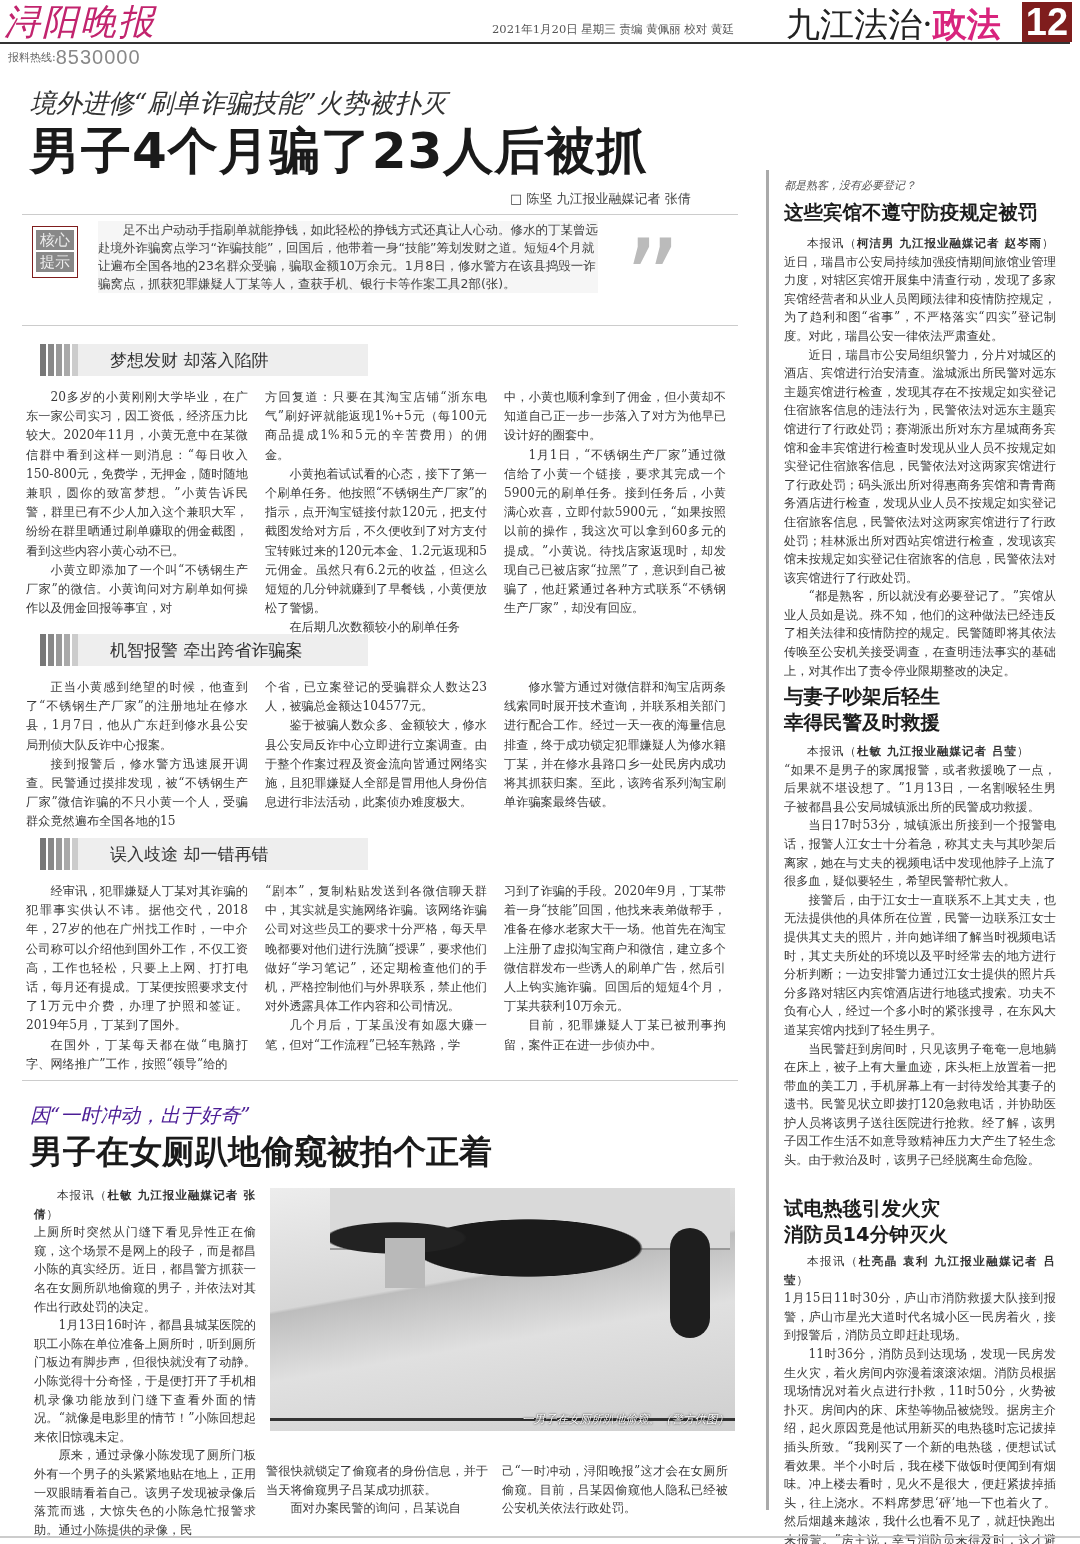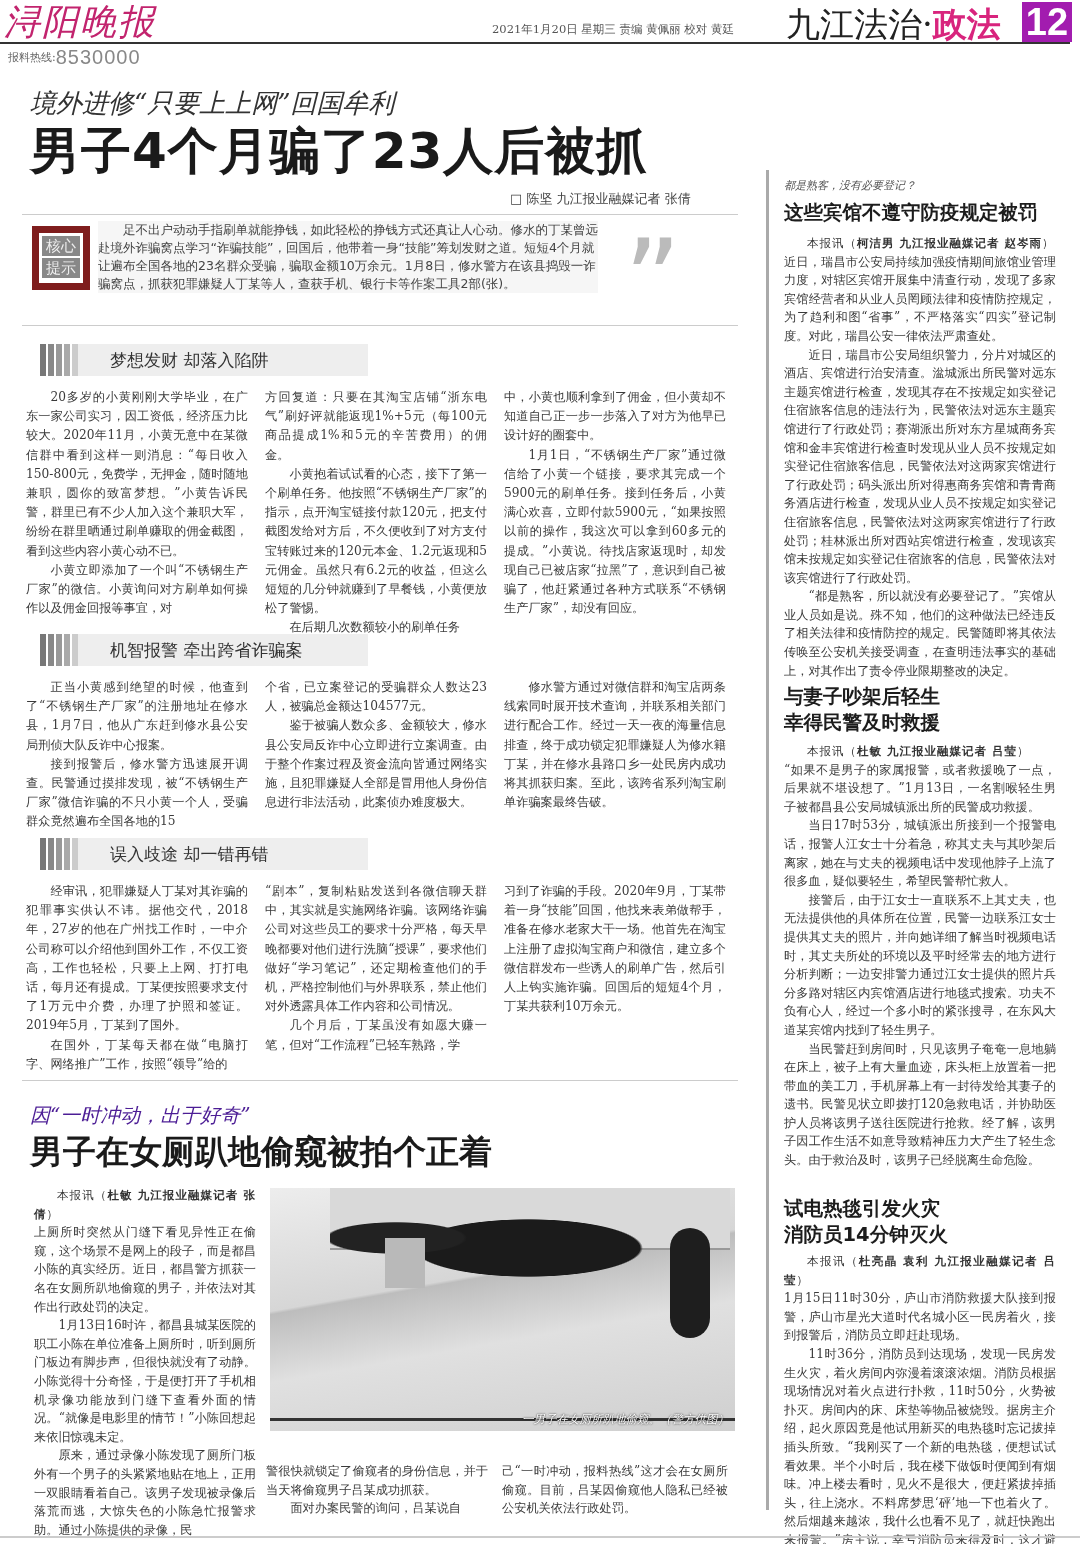"12" .pagenum { background: #a21caf -> #7f1d1d }
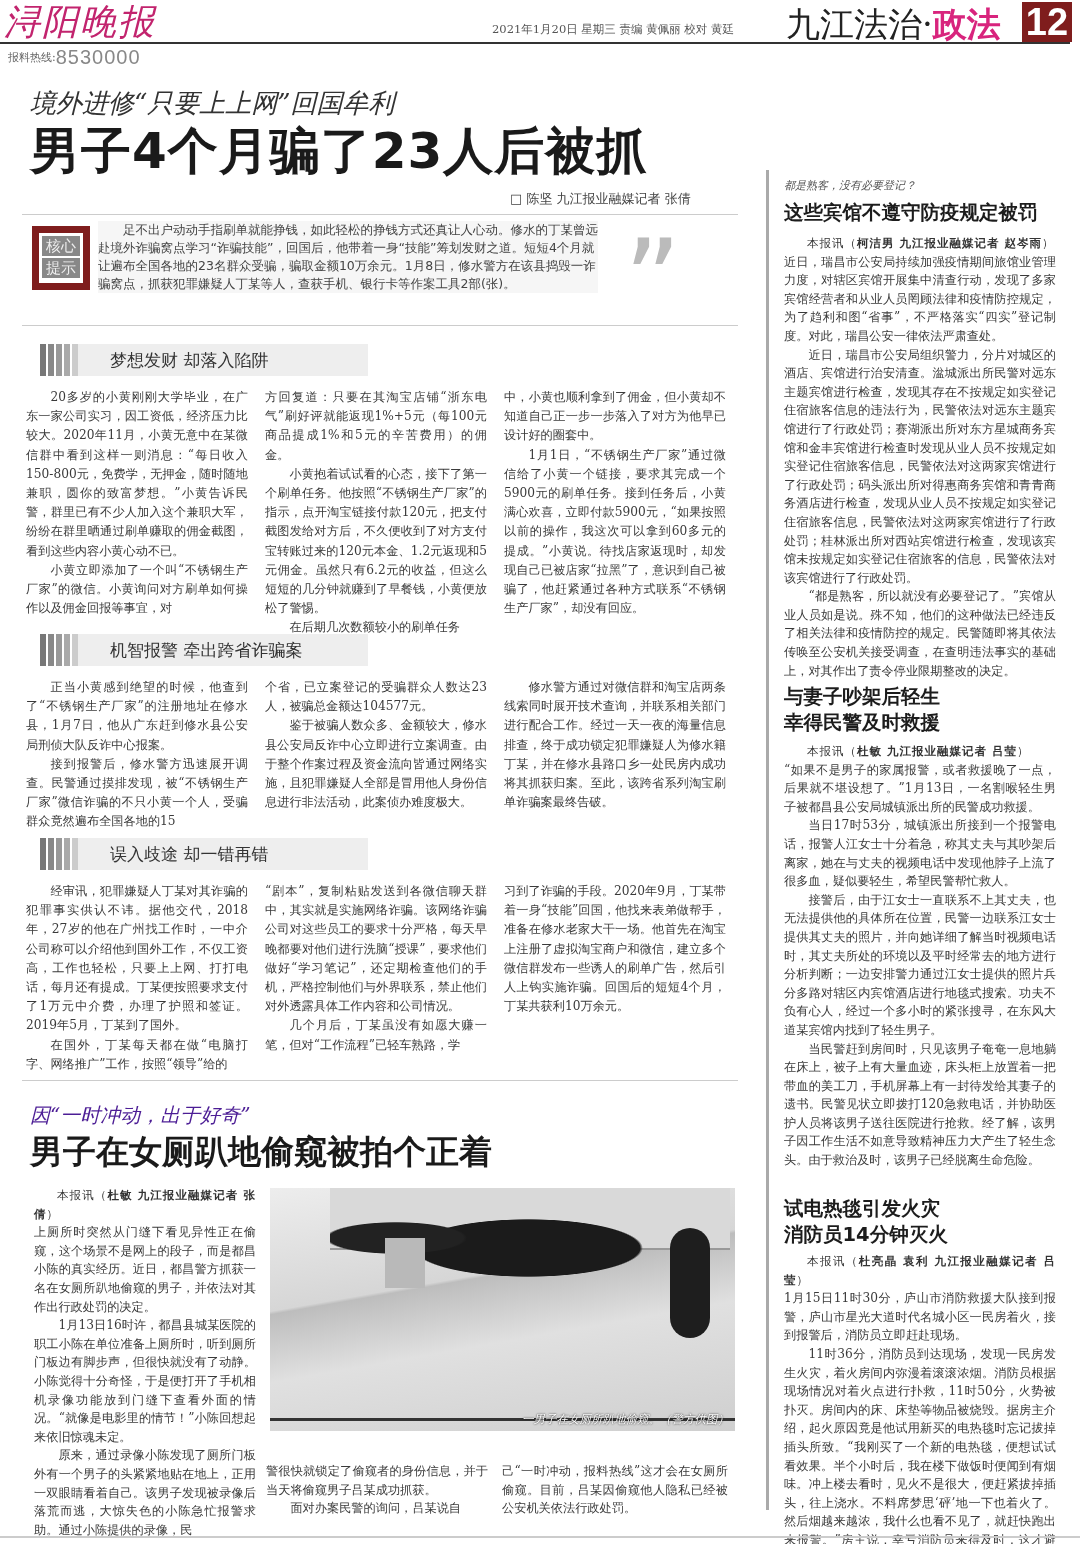"境外进修“只要上上网”回国牟利" div.abs { text: 只要上上网”回国牟利 -> 刷单诈骗技能”火势被扑灭 }
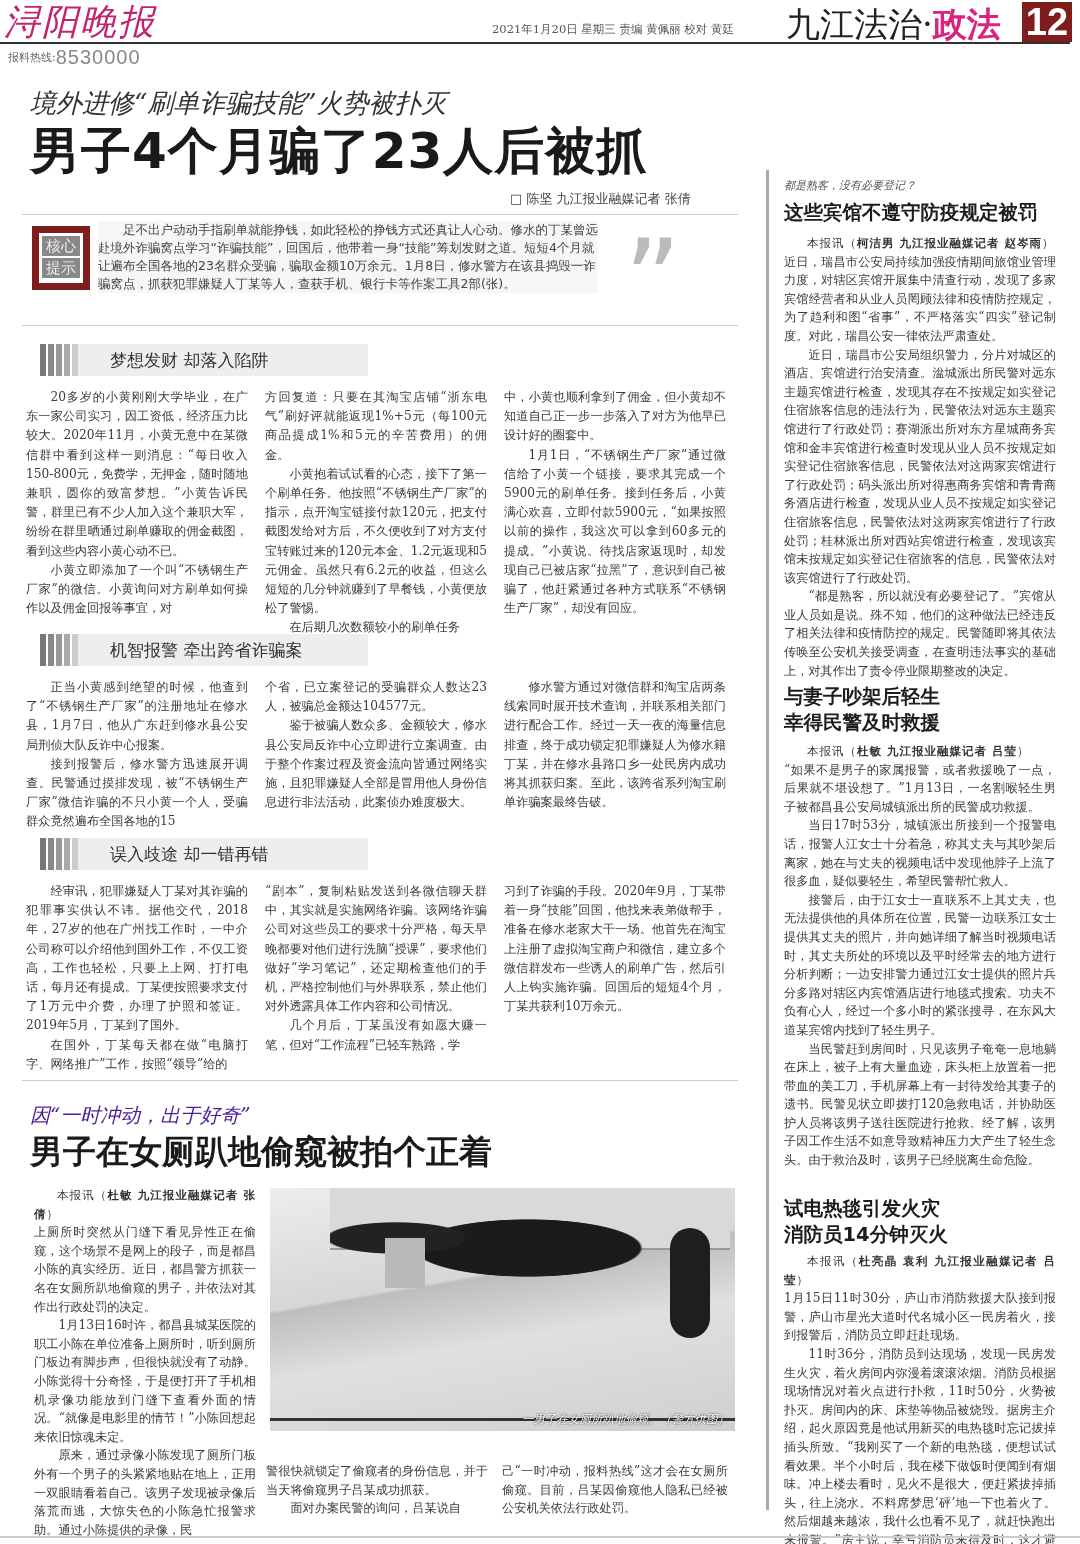"核心" .summary-tag { border: 7px solid #7f1d1d -> 1px solid #7f1d1d }
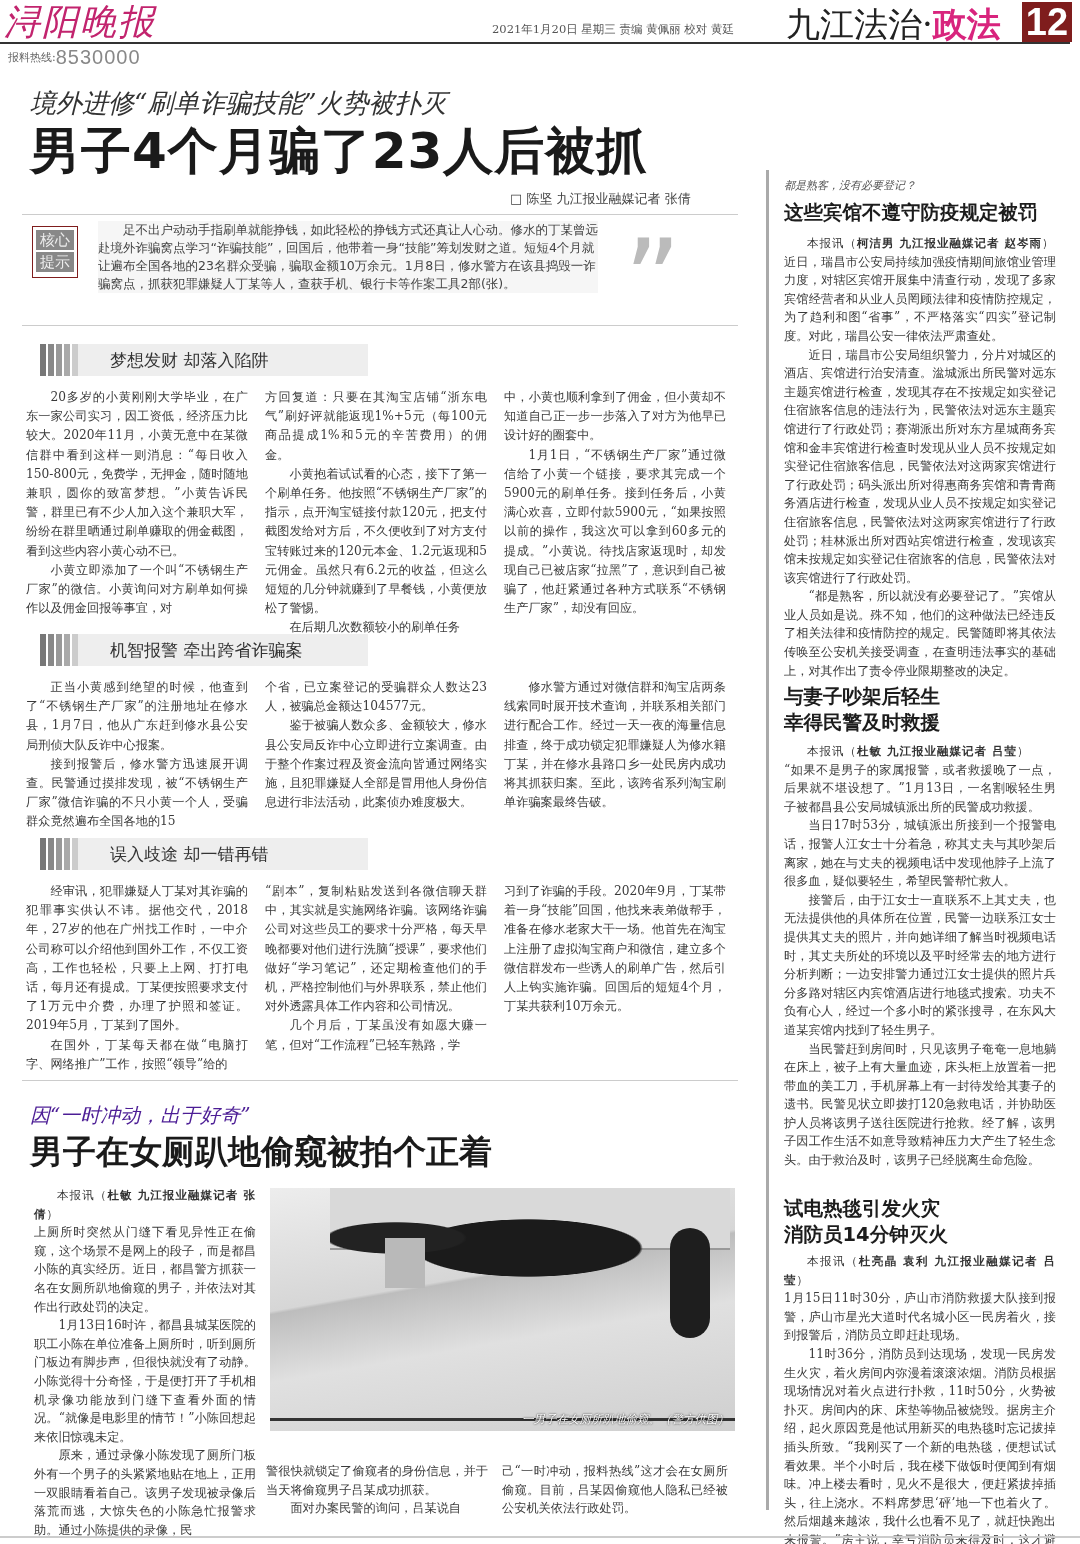"目前，犯罪嫌疑人丁某已被刑事拘留，案件正在进一步侦办中。" p { html: none -> <p>目前，犯罪嫌疑人丁某已被刑事拘留，案件正在进一步侦办中。</p> }
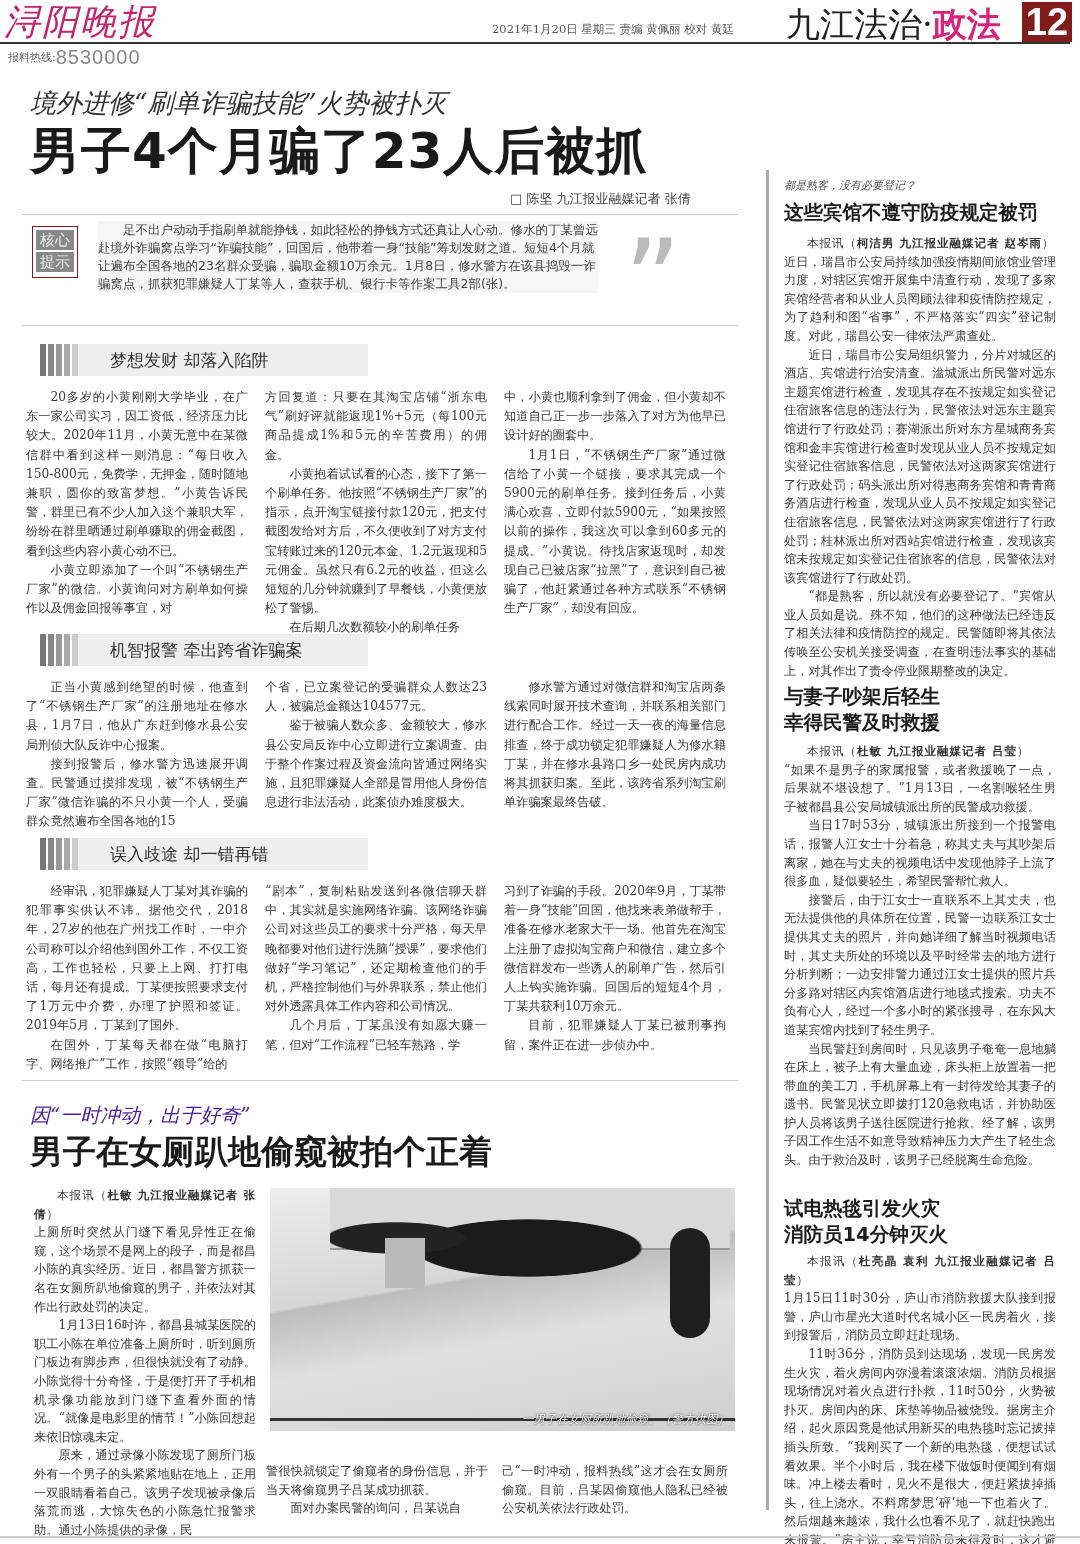"己“一时冲动，报料热线”这才会在女厕所偷窥。目前，吕某因偷窥他人隐私已经被公安机" p { text: 报料热线 -> 浔阳晚报 }
